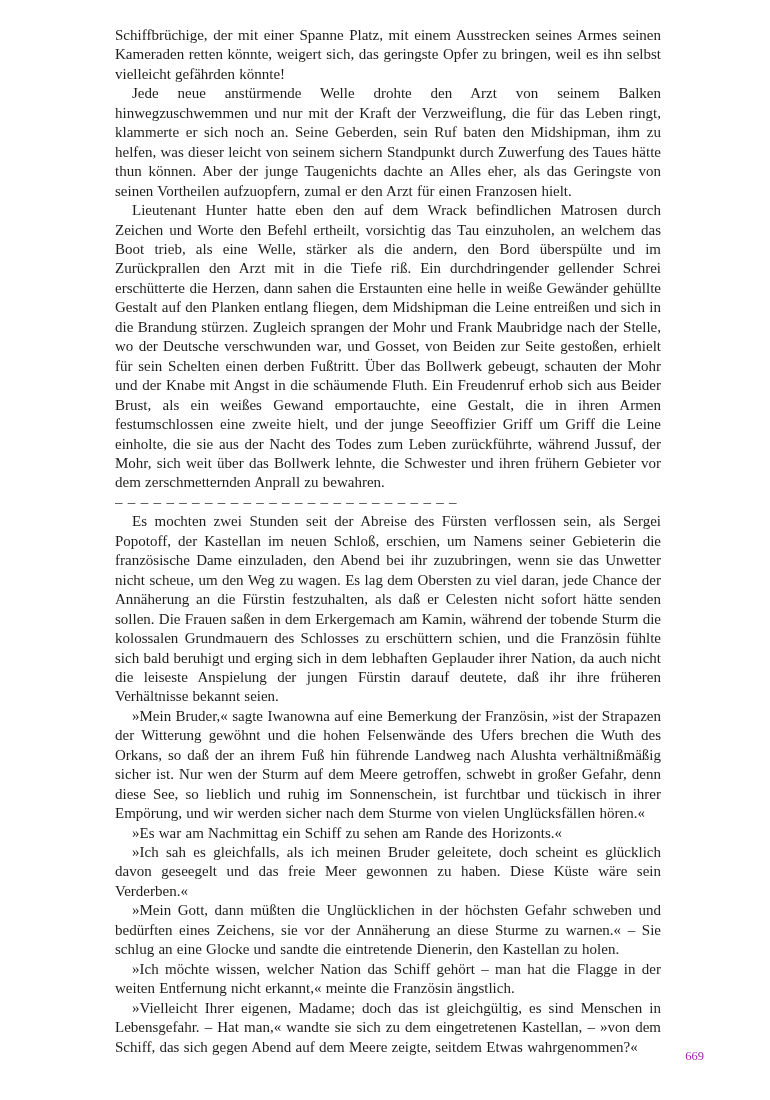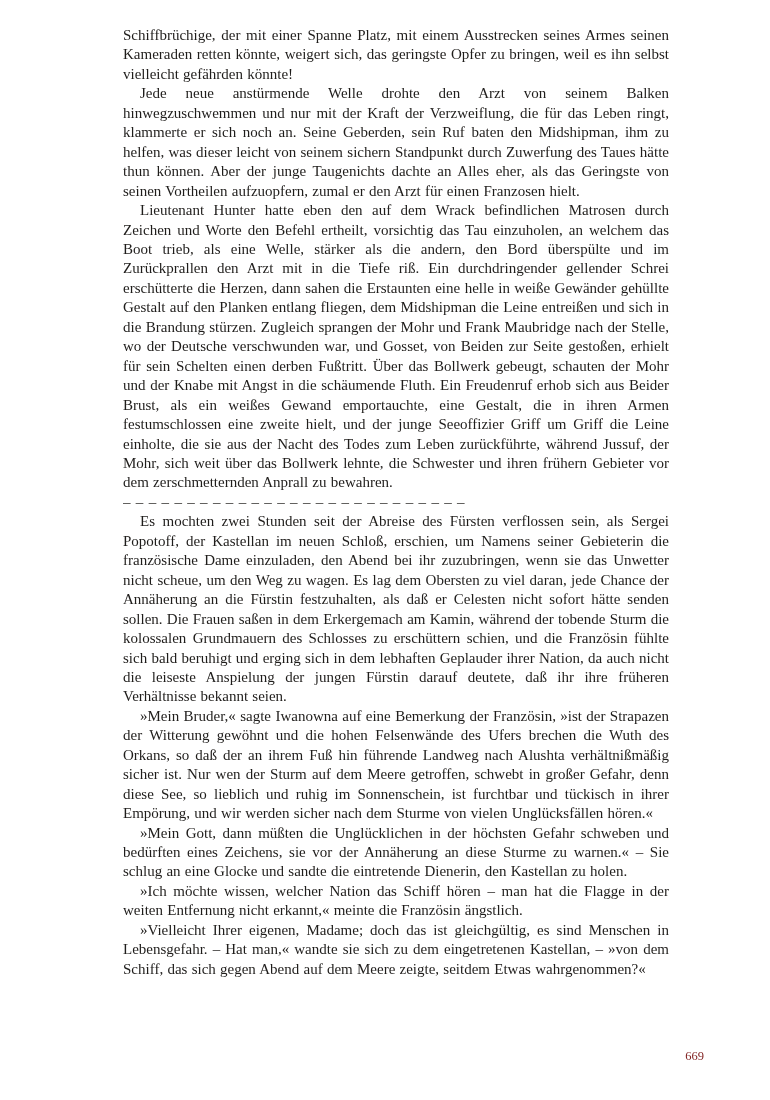"Schiffbrüchige, der mit einer Spanne" .page { margin-left: 8px -> none }
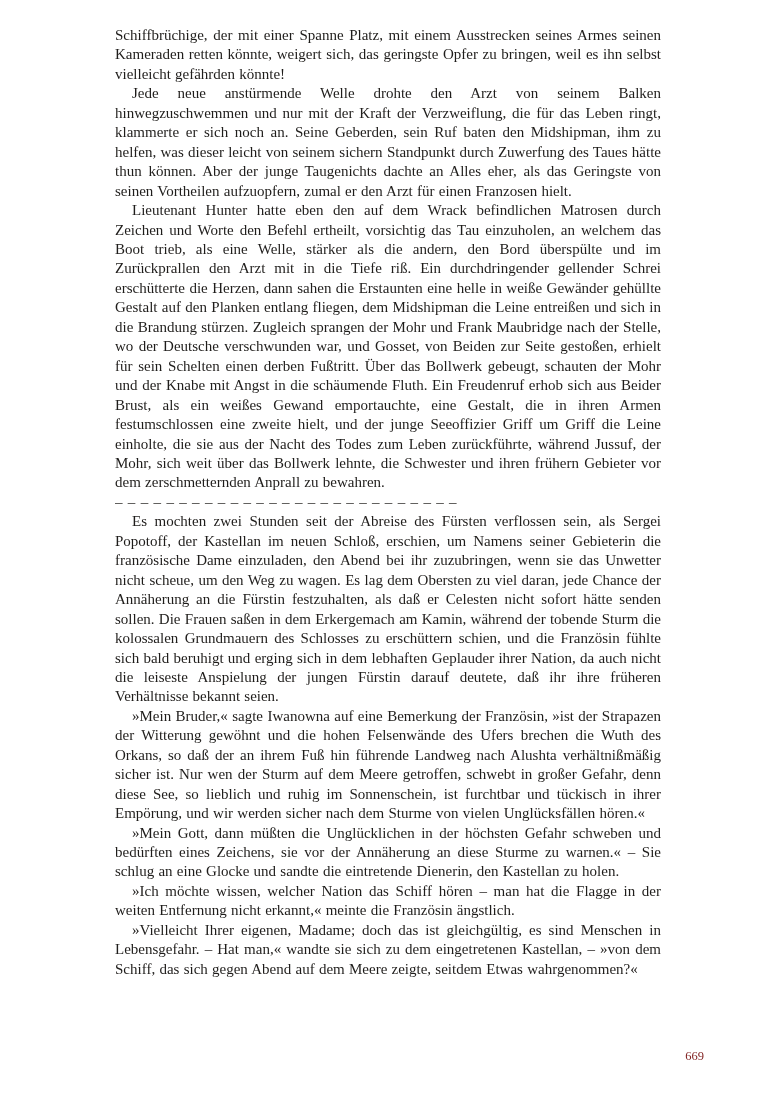"»Es war am Nachmittag ein" p { html: none -> <p>»Es war am Nachmittag ein Schiff zu sehen am Rande des Horizonts.«</p> }
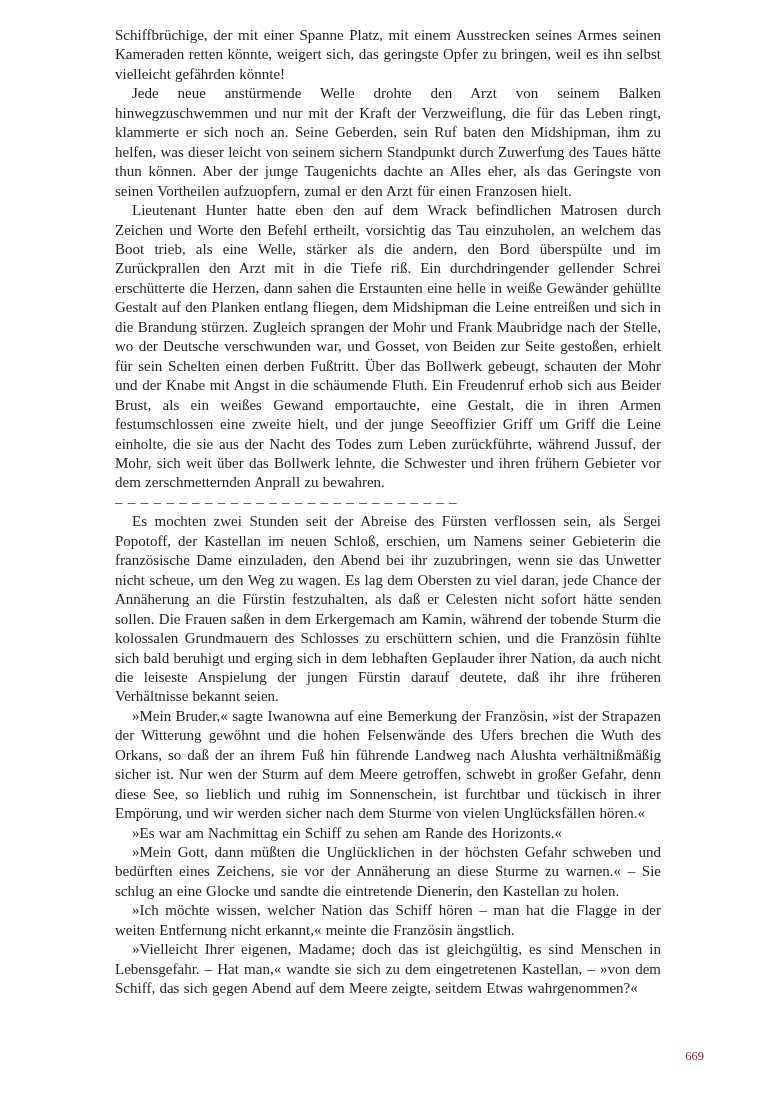"»Ich sah es gleichfalls, als" p { html: none -> <p>»Ich sah es gleichfalls, als ich meinen Bruder geleitete, doch scheint es glücklich davon geseegelt und das freie Meer gewonnen zu haben. Diese Küste wäre sein Verderben.«</p> }
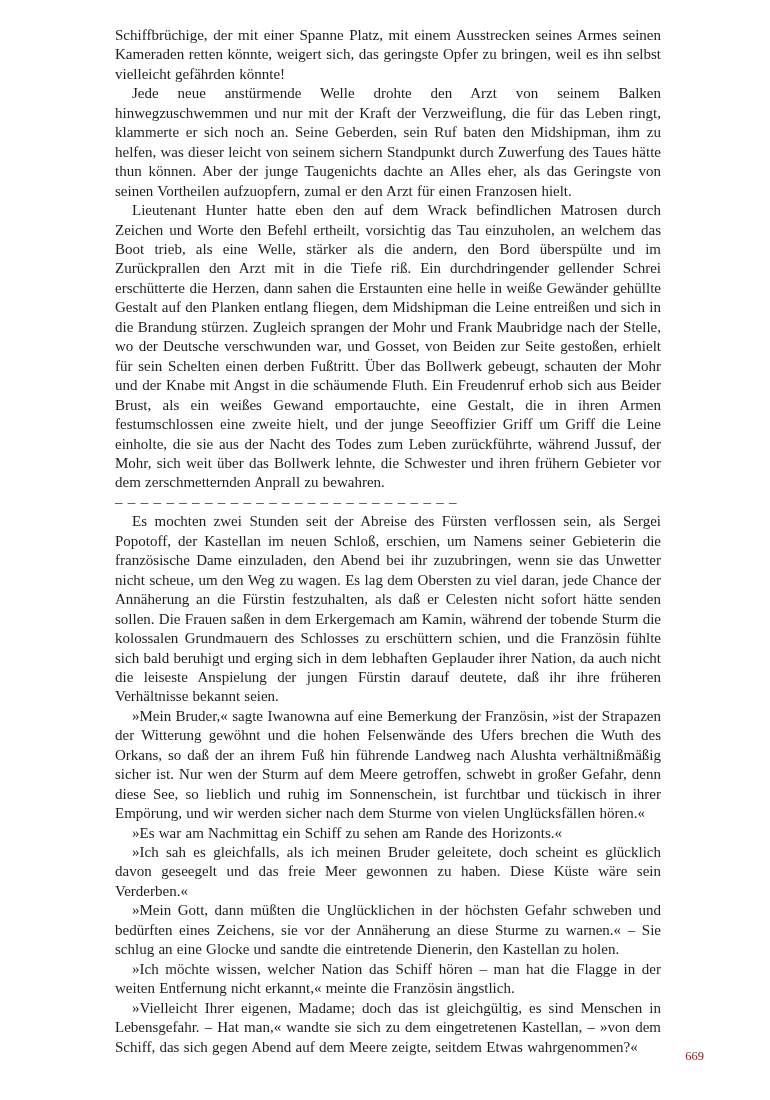"»Ich möchte wissen, welcher Nation" p { text: hören -> gehört }
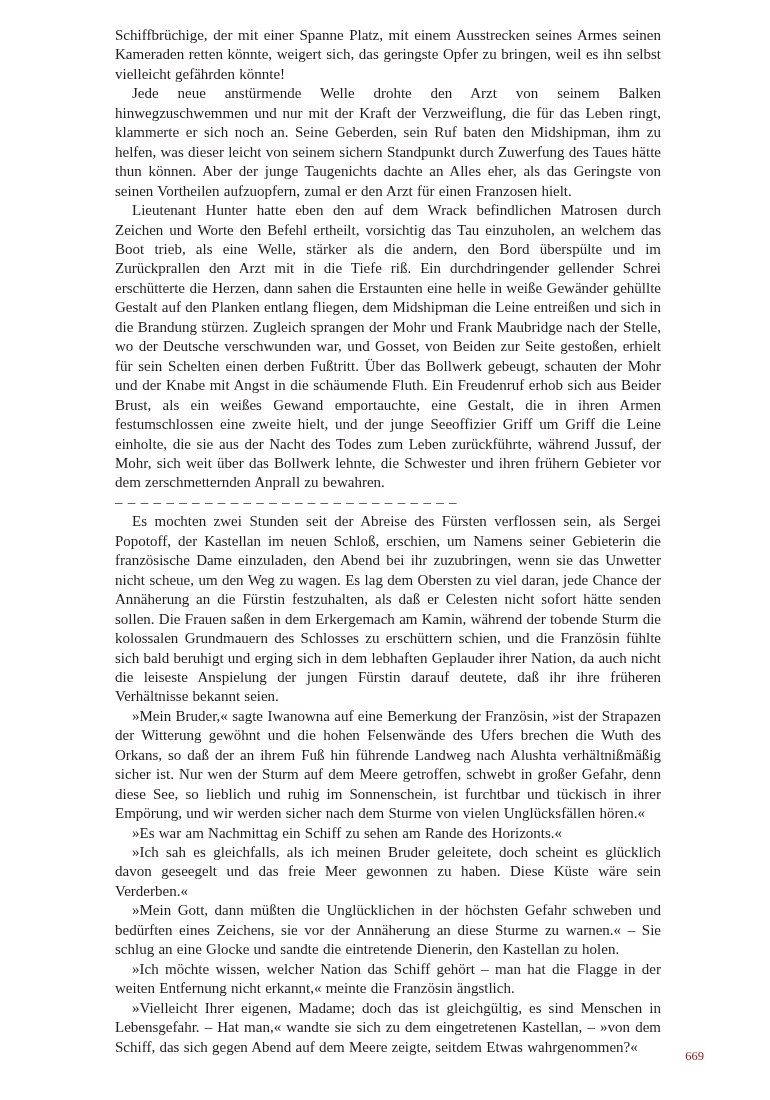"669" .page-number { color: #7f1d1d -> #a21caf }
